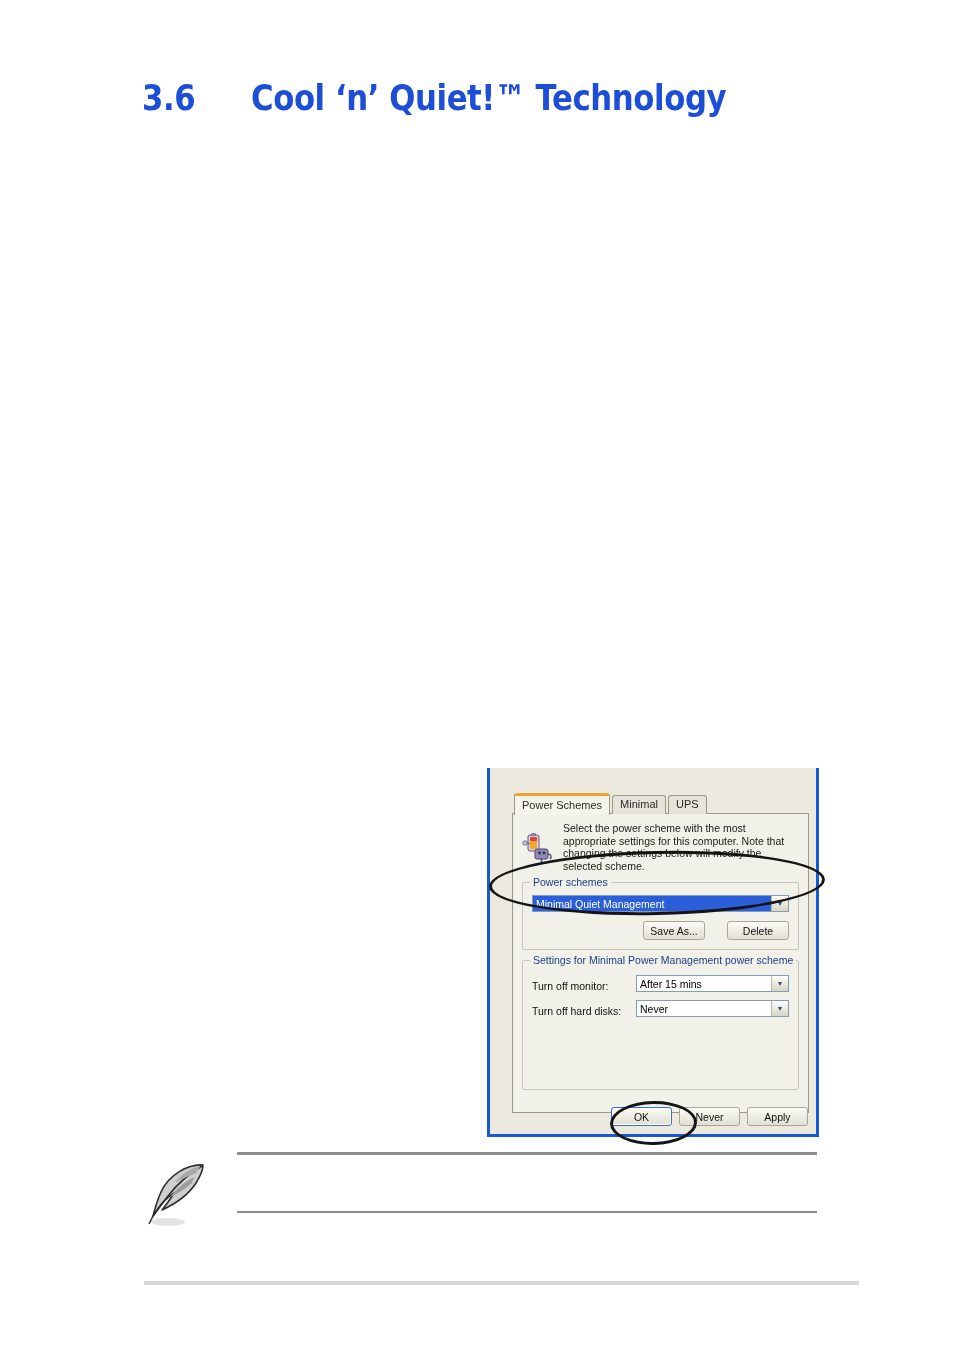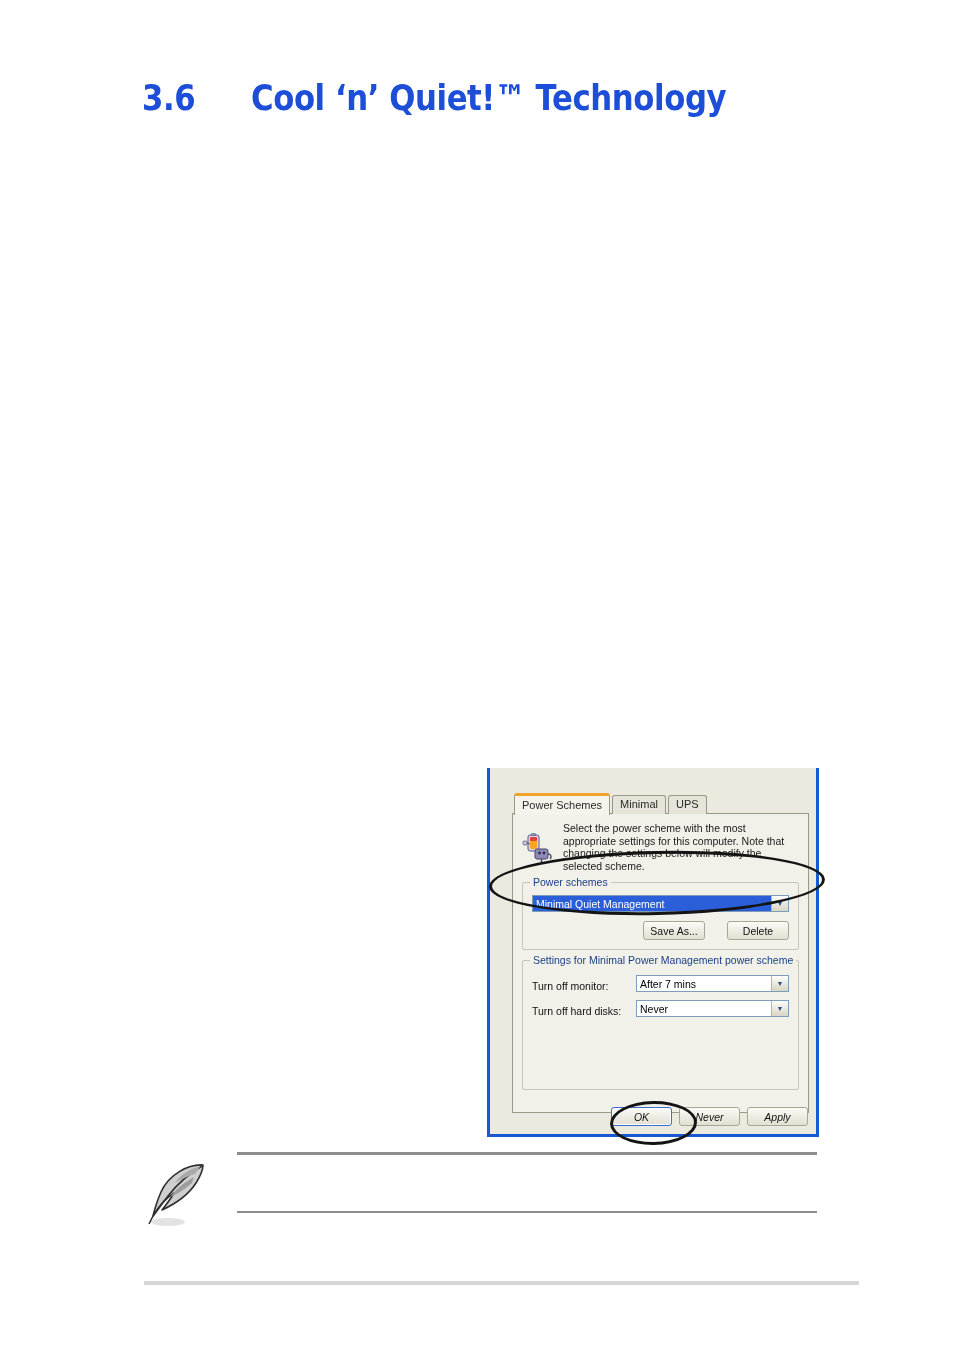"After 7 mins" span.combo-value { text: 7 -> 15 }
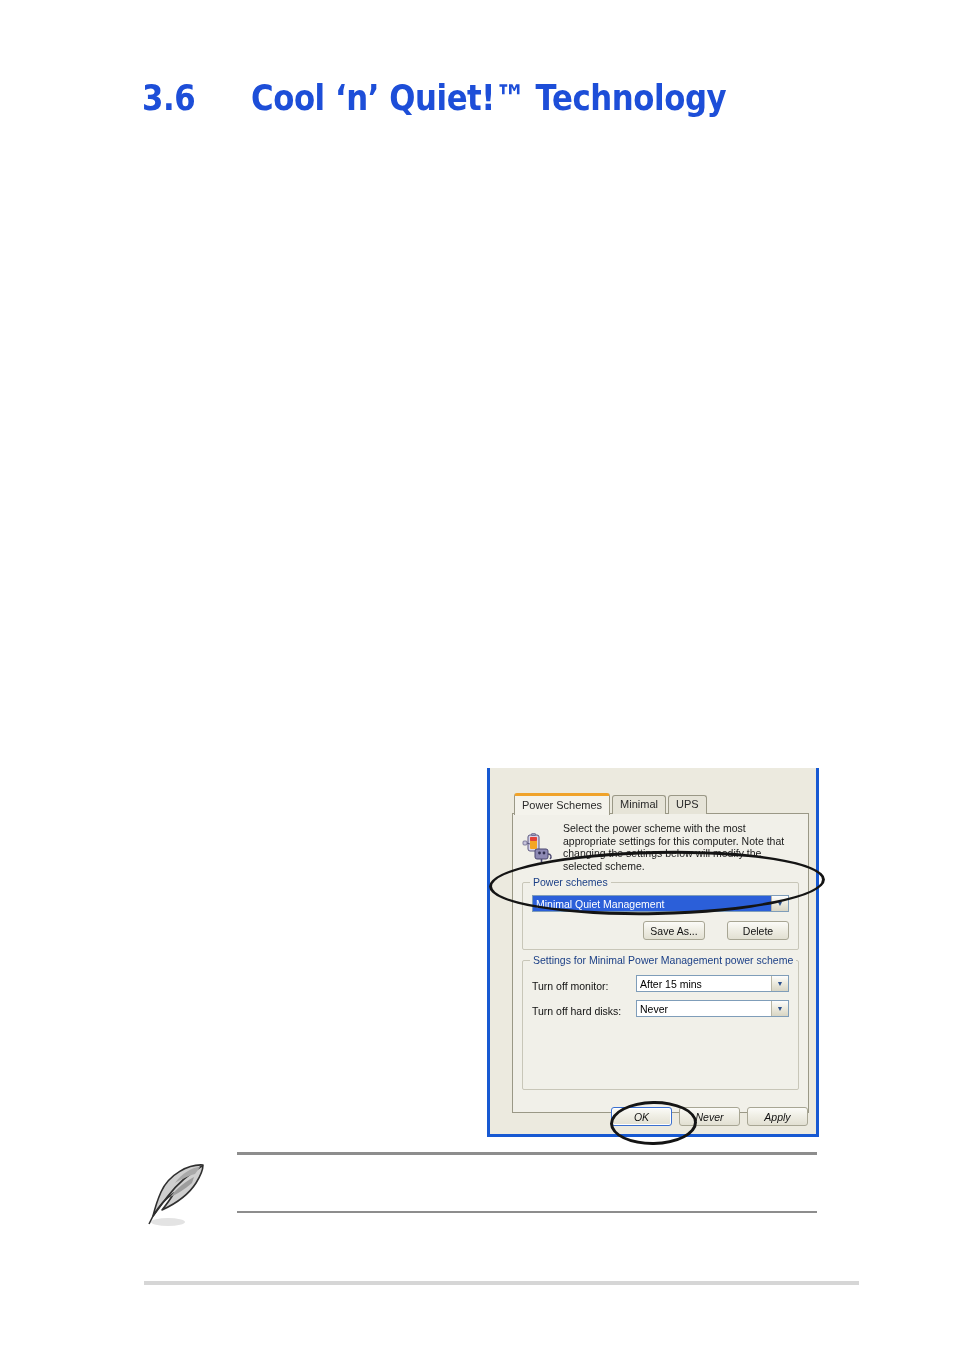"OK" #dialog-actions { font-style: italic -> none }
